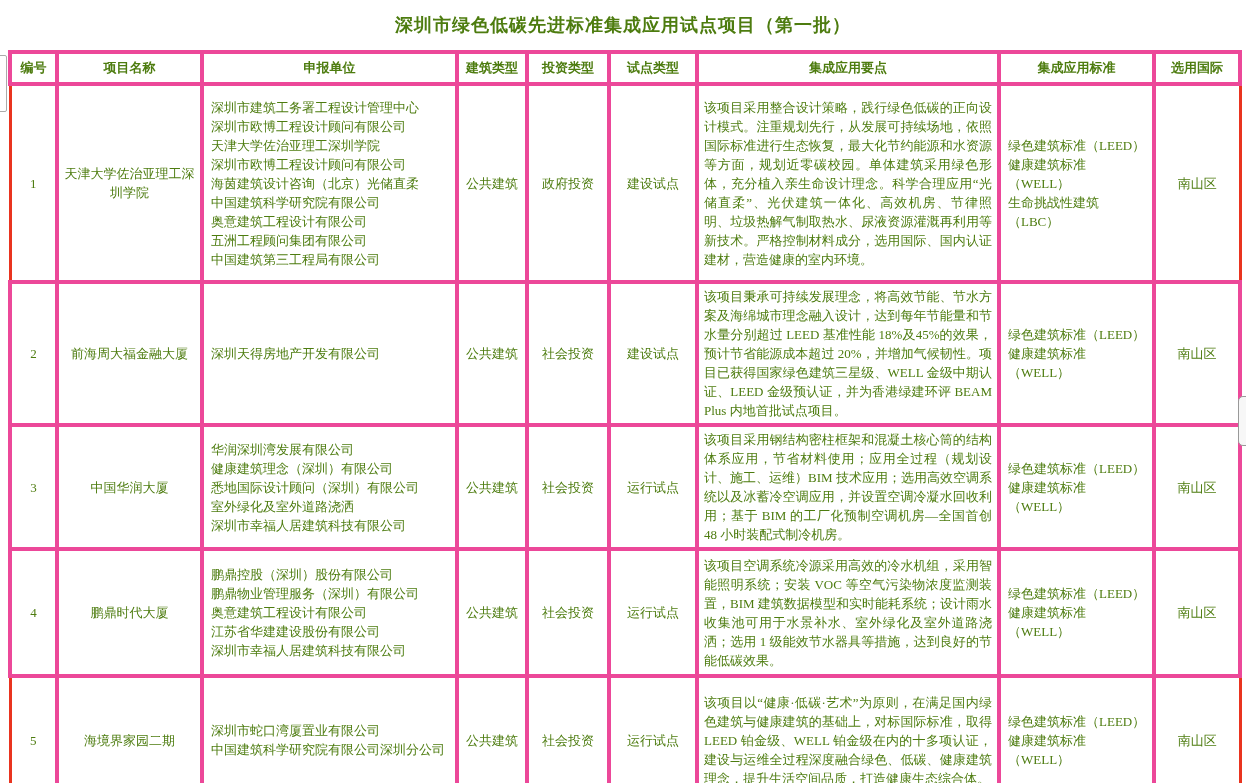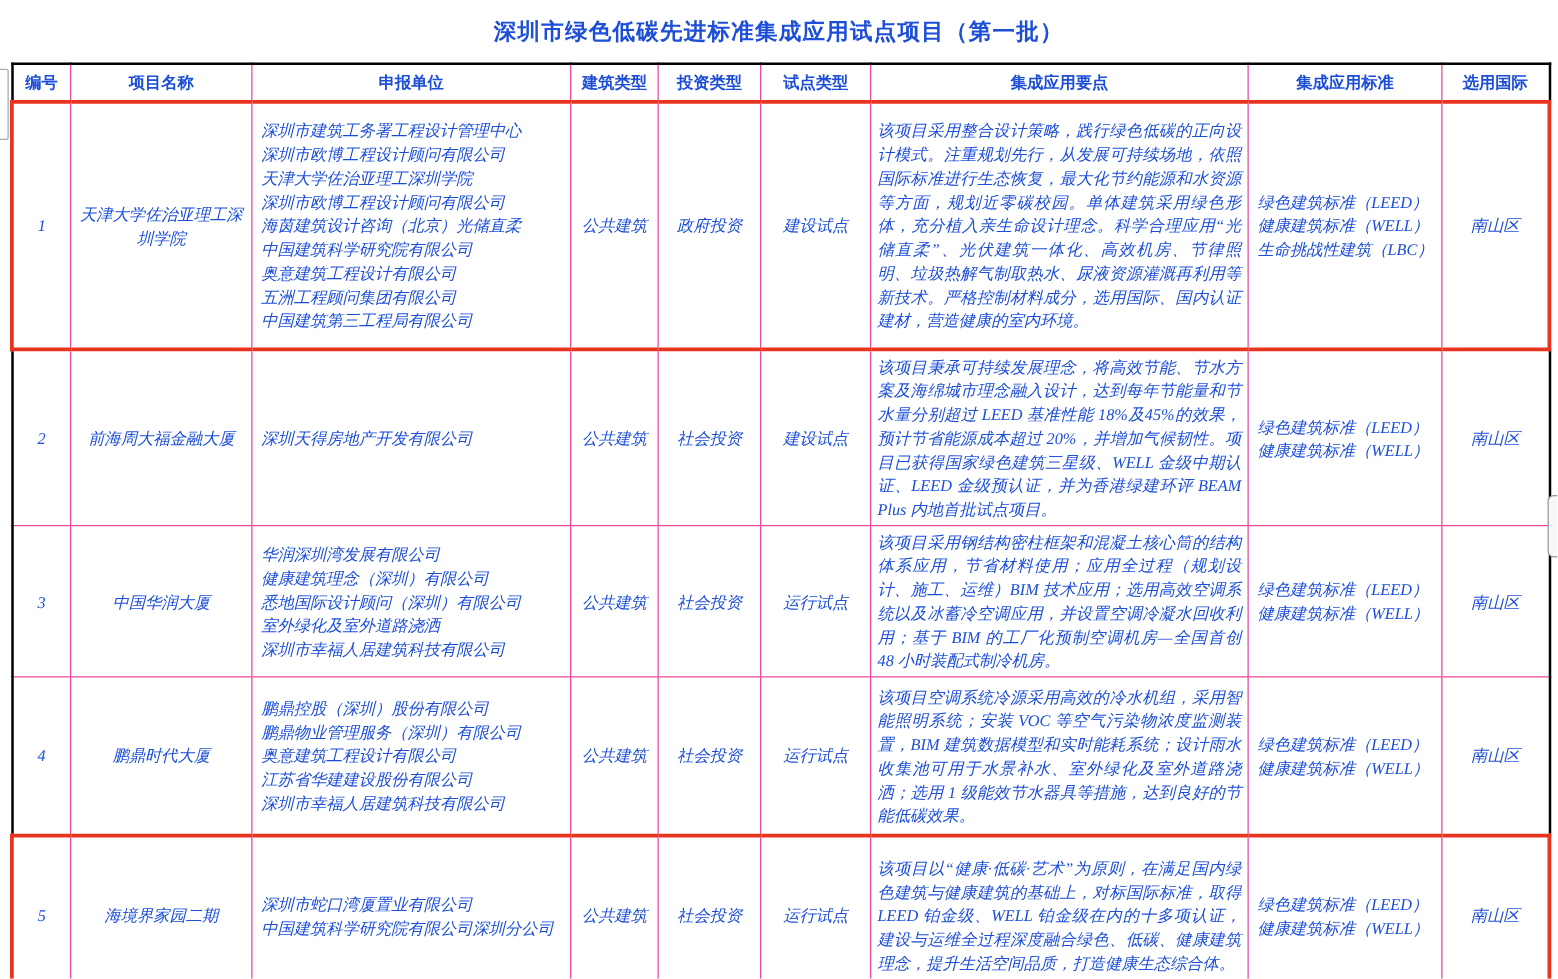"深圳市绿色低碳先进标准集成应用试点项目（第一批）" .page { color: #1d4ed8 -> #4d7c0f }
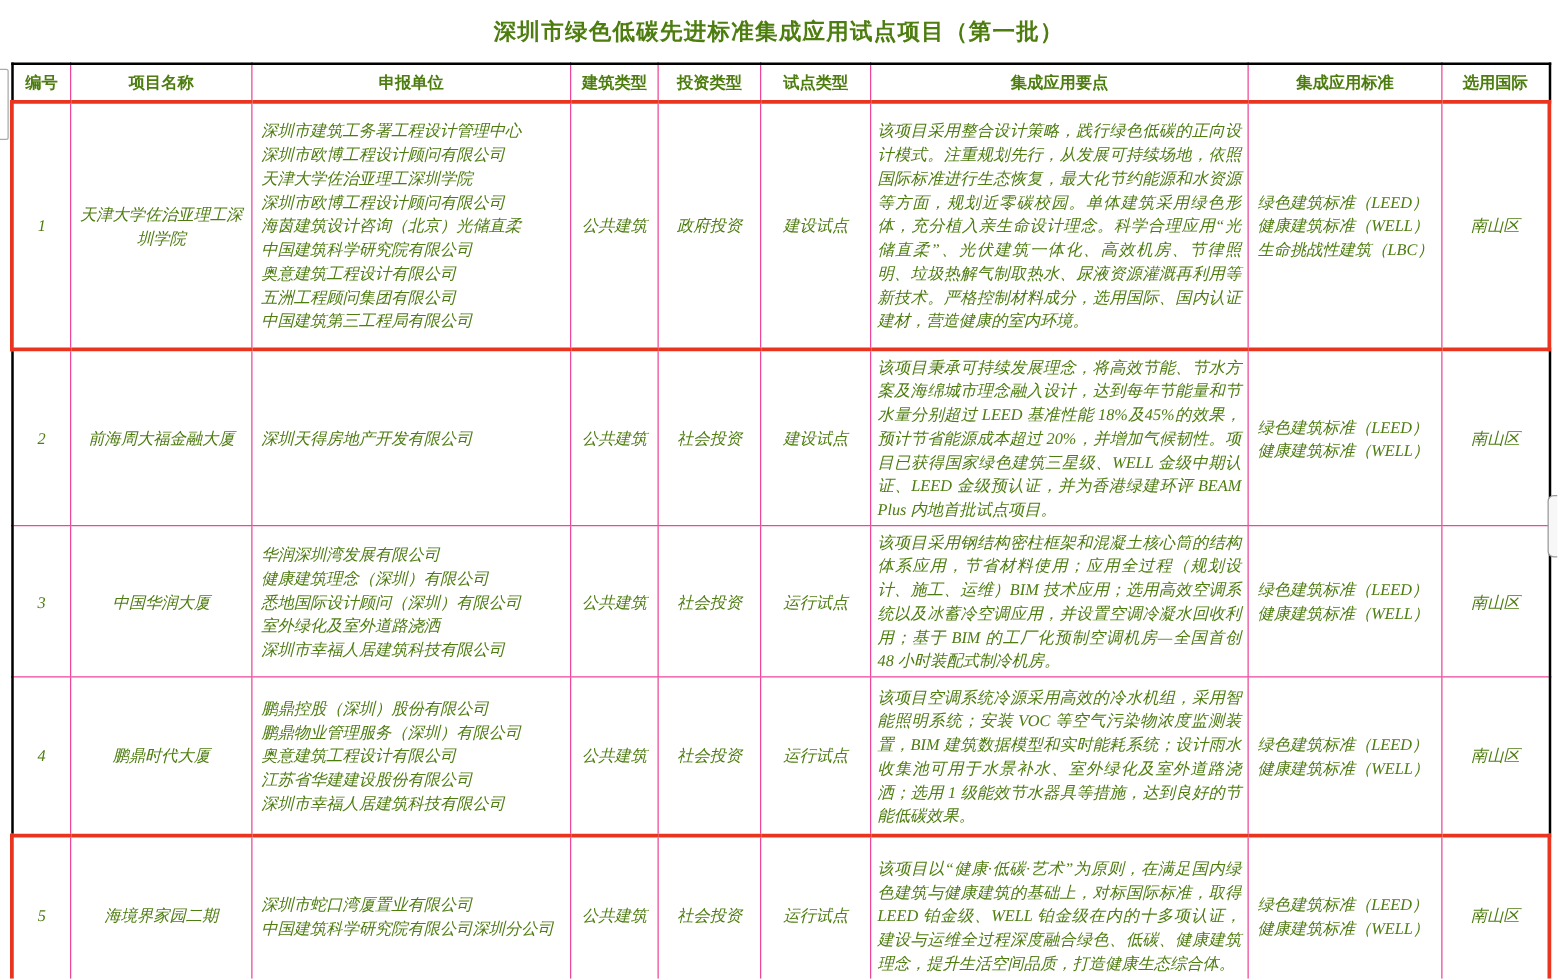"编号" th,td { border: 1px solid #ec4899 -> 4px solid #ec4899 }
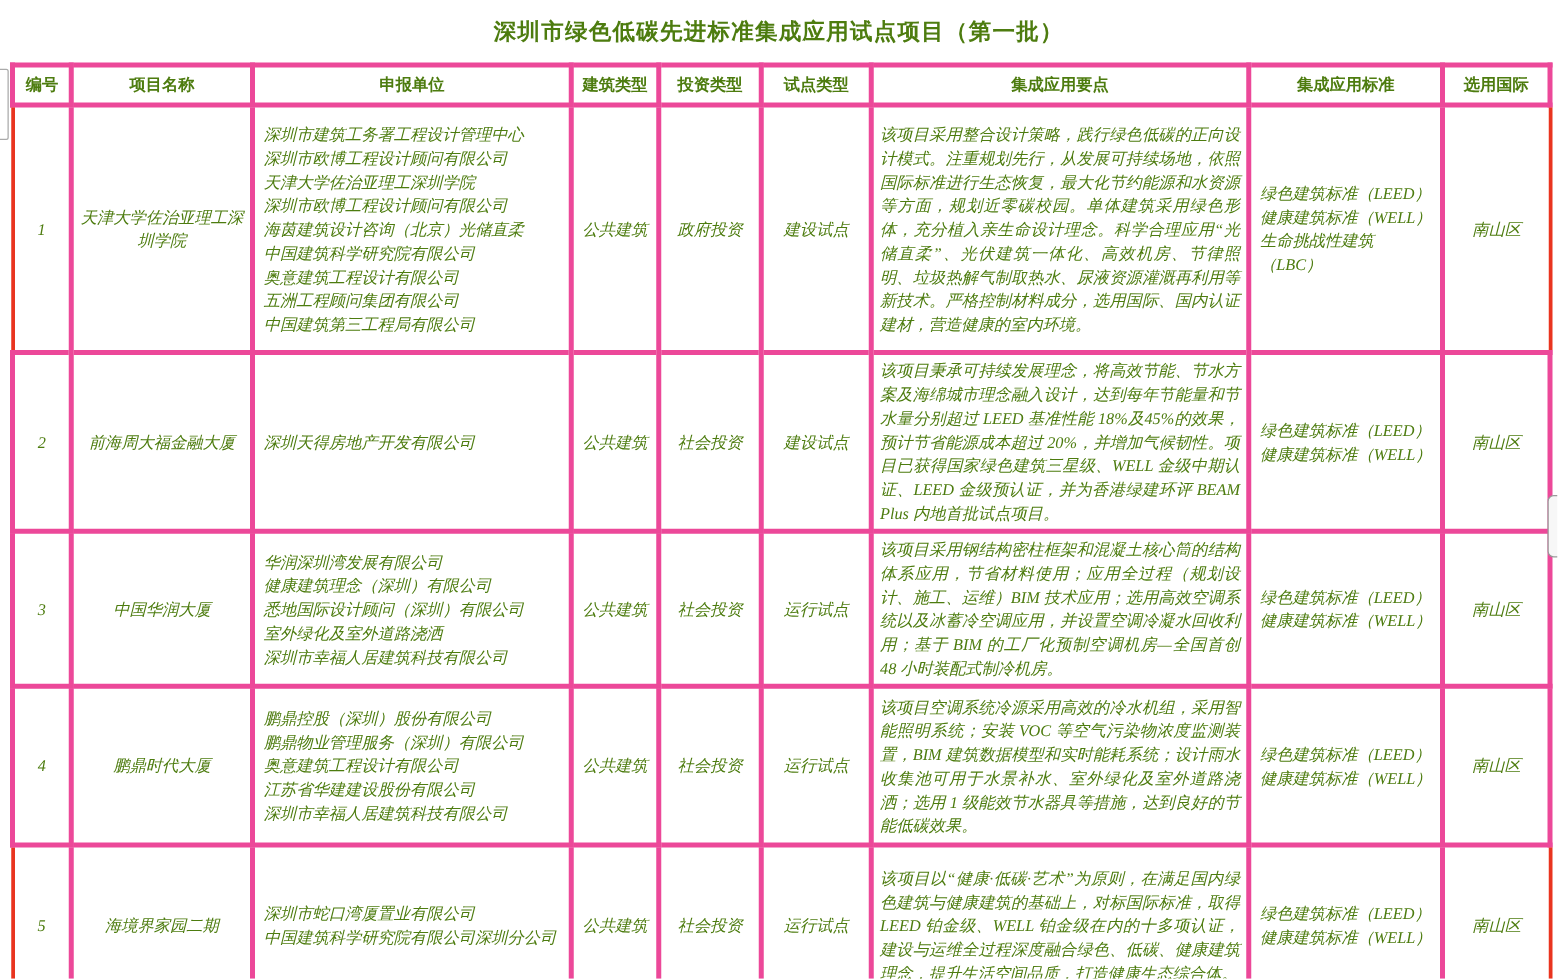"深圳市建筑工务署工程设计管理中心" td { font-style: italic -> none }
